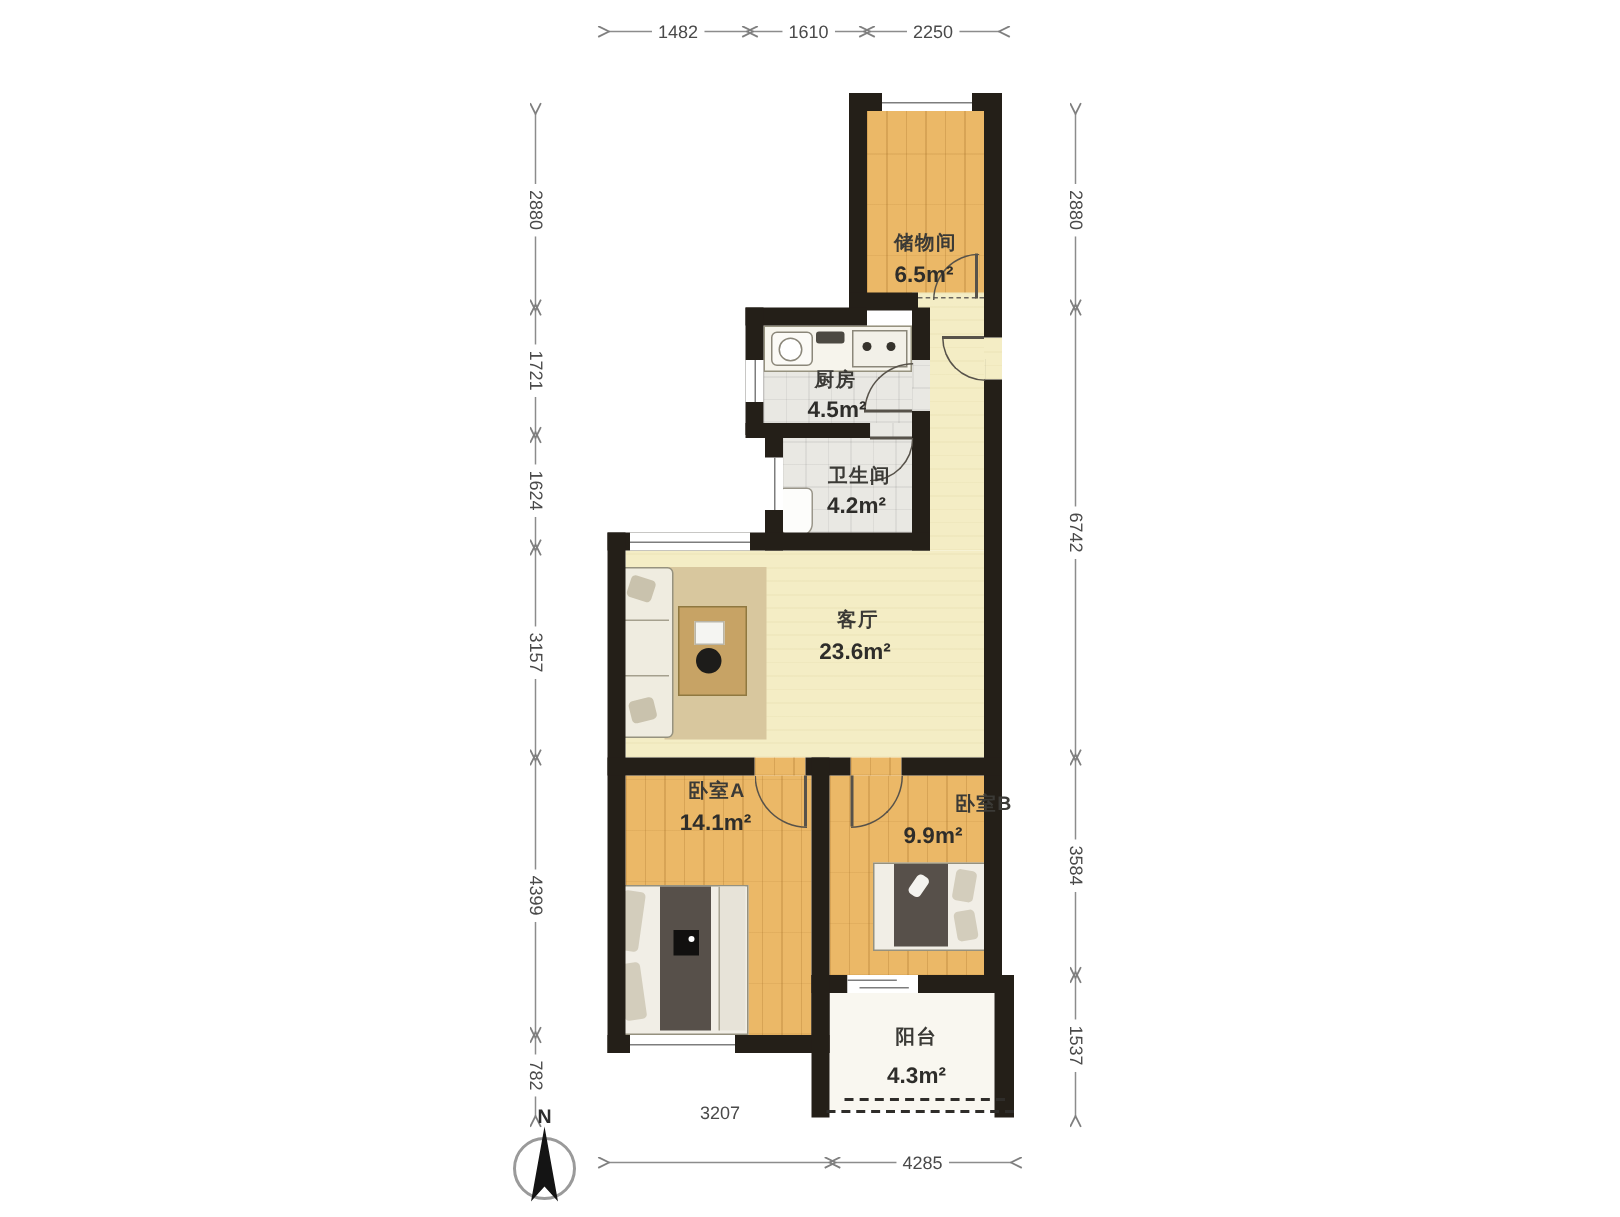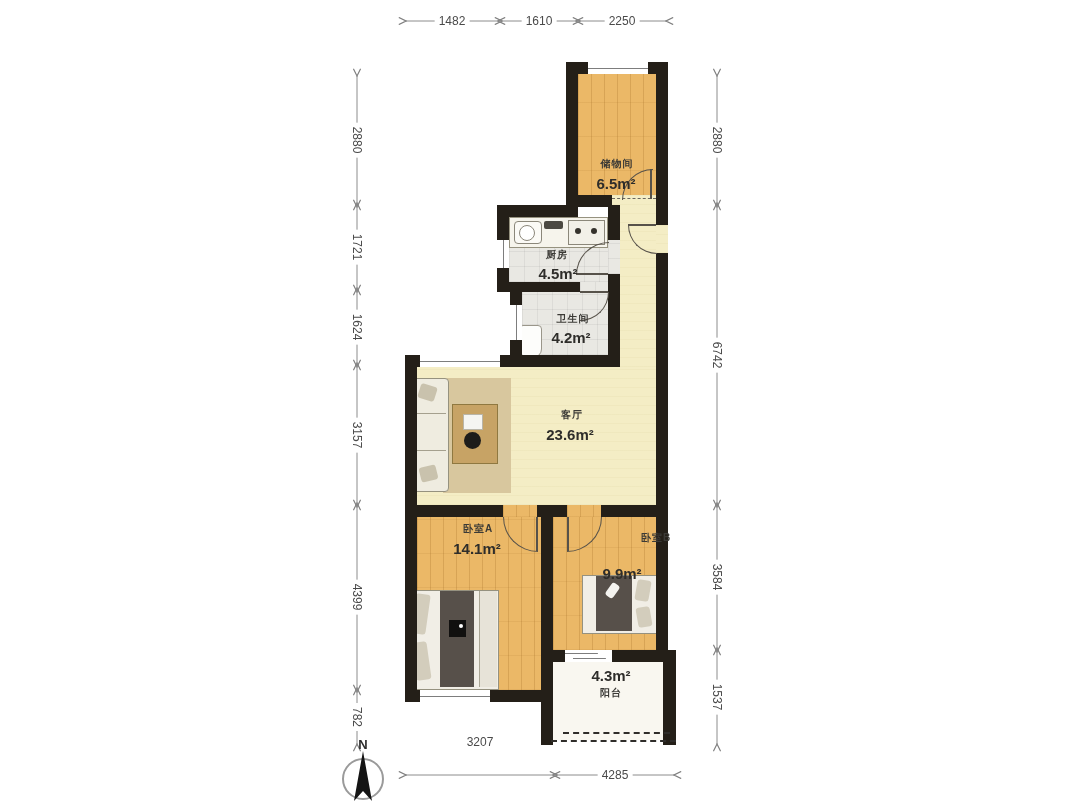"储物间" .rname { font-size: 10px -> 13px }
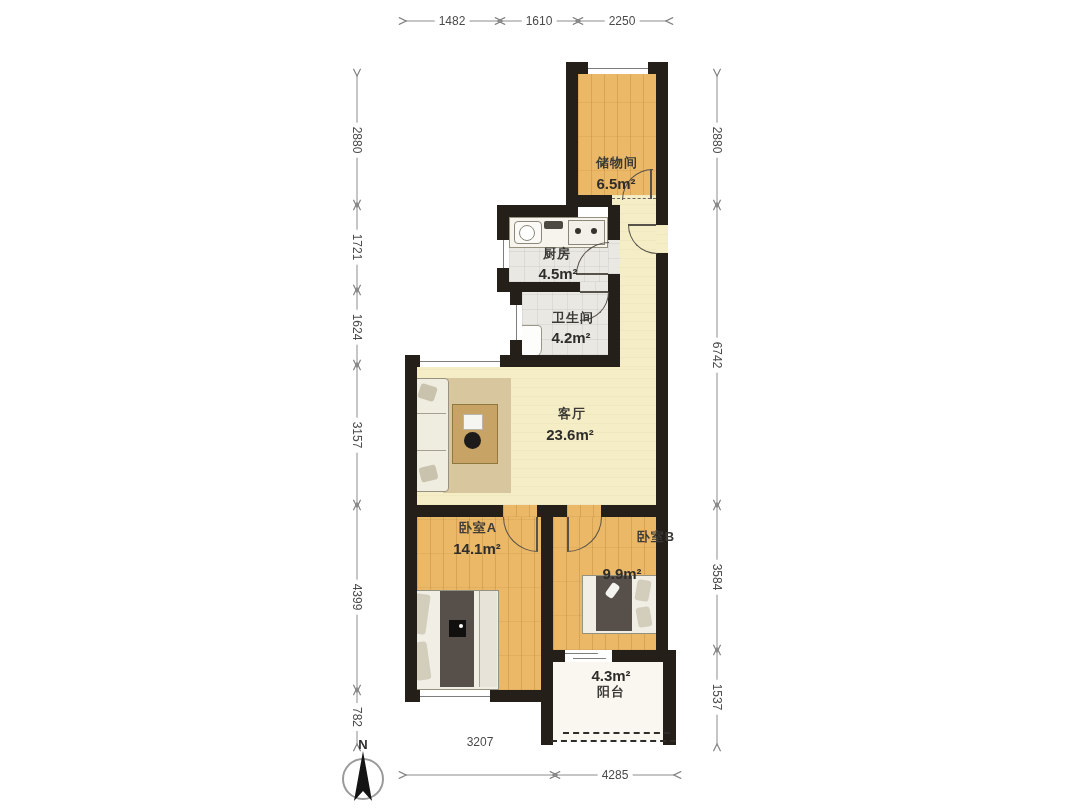"9.9m²" div.rlabel { top: 574px -> 558px }
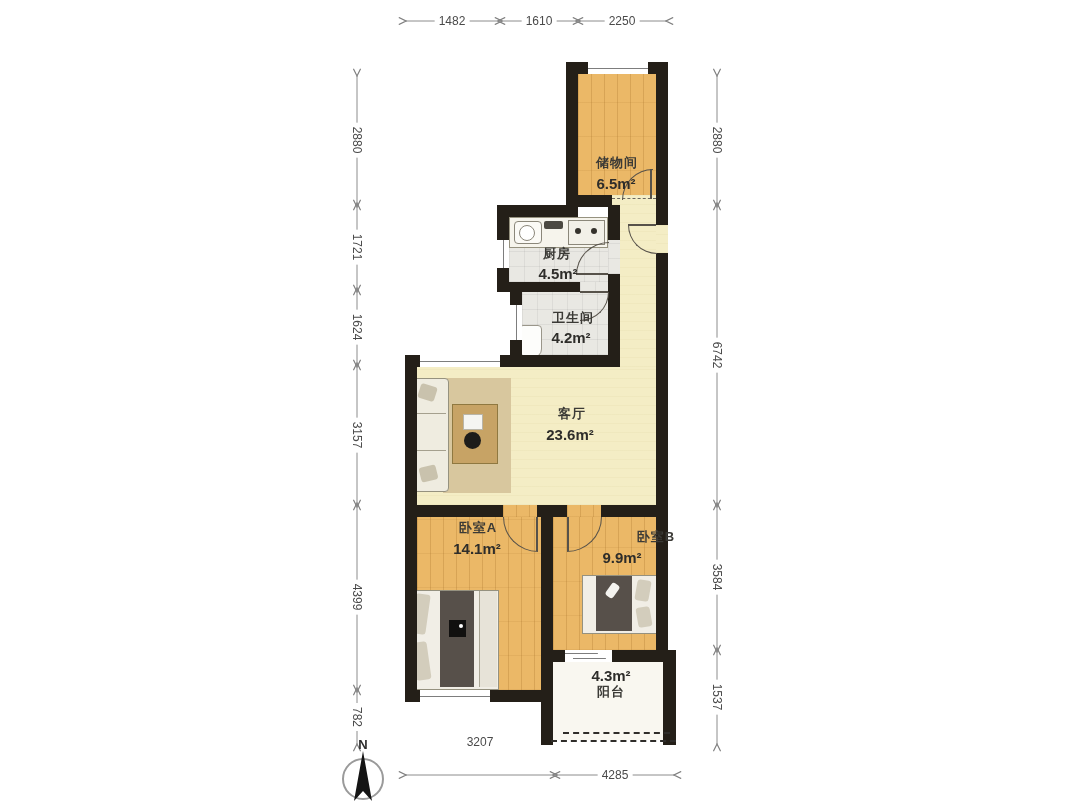"4.3m²" div.rlabel { top: 676px -> 718px }
